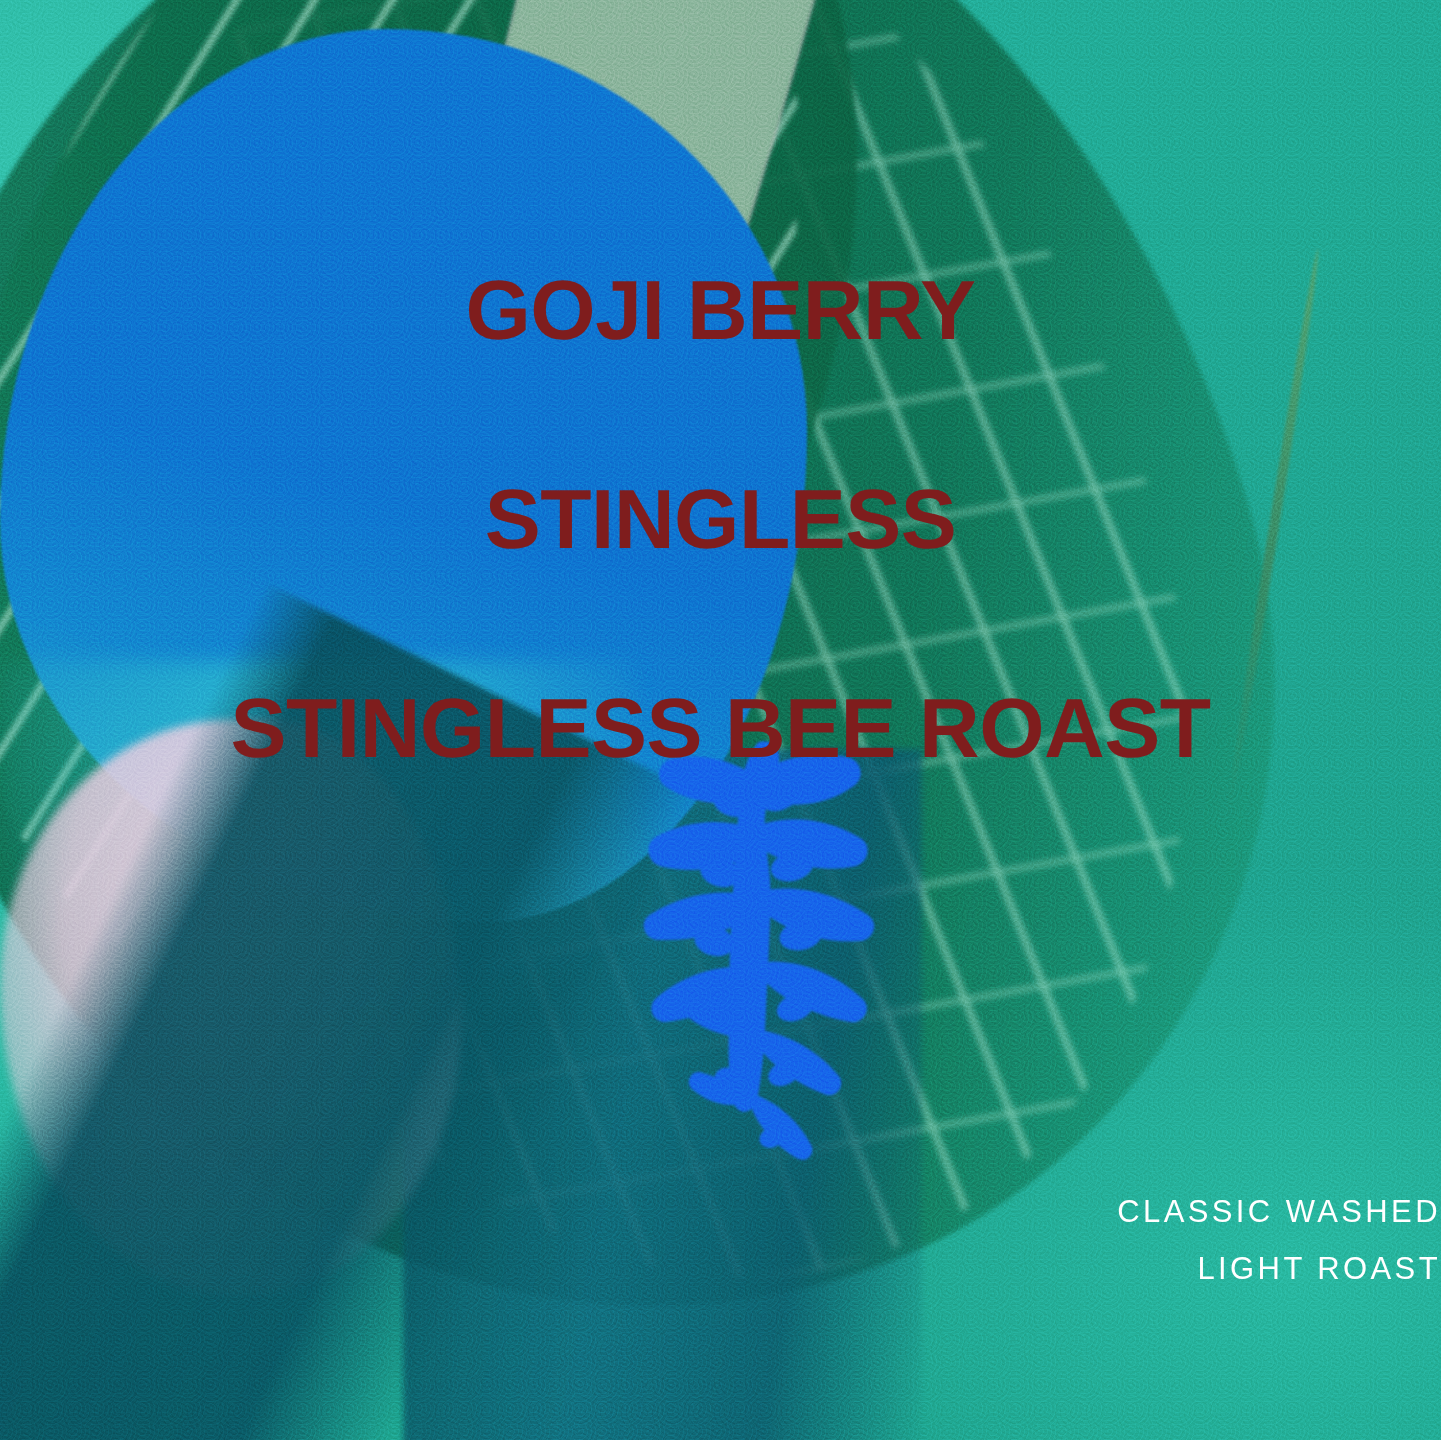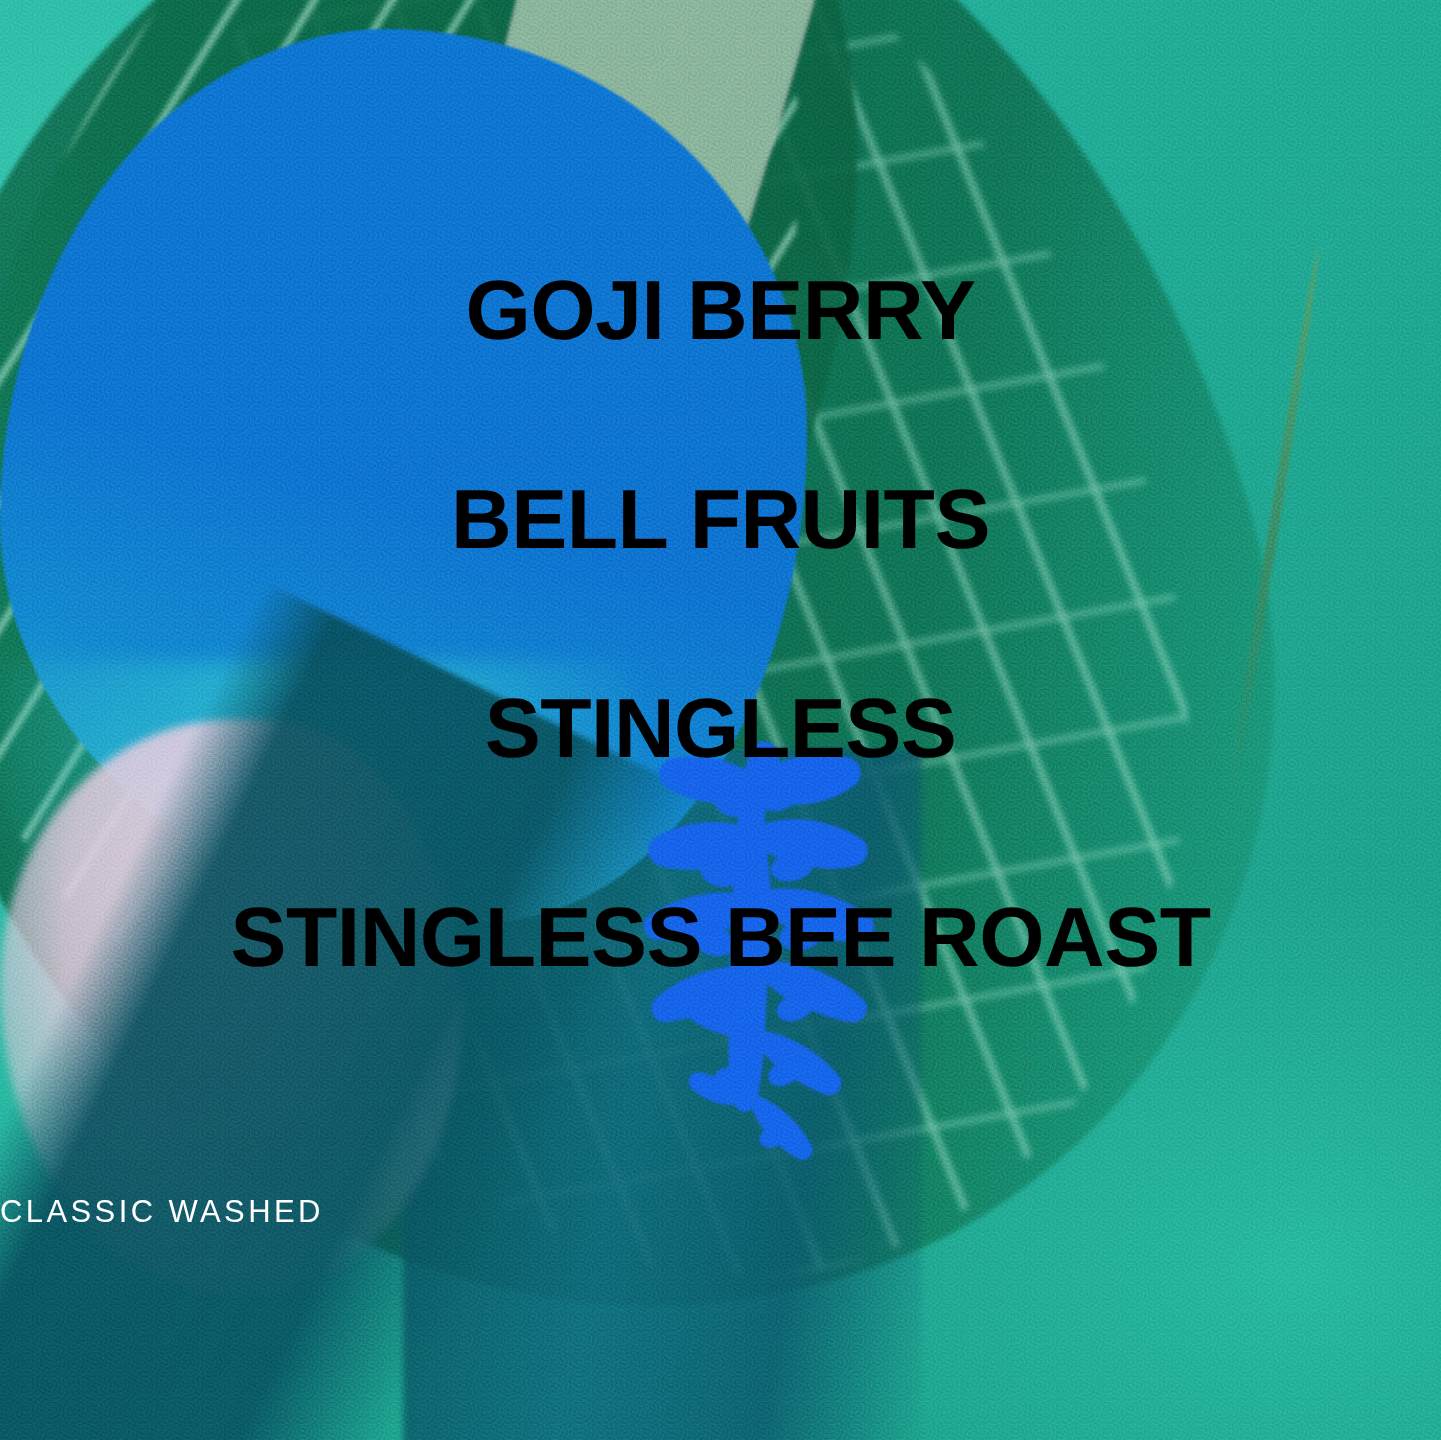"GOJI BERRY" .note { color: #000000 -> #7f1d1d }
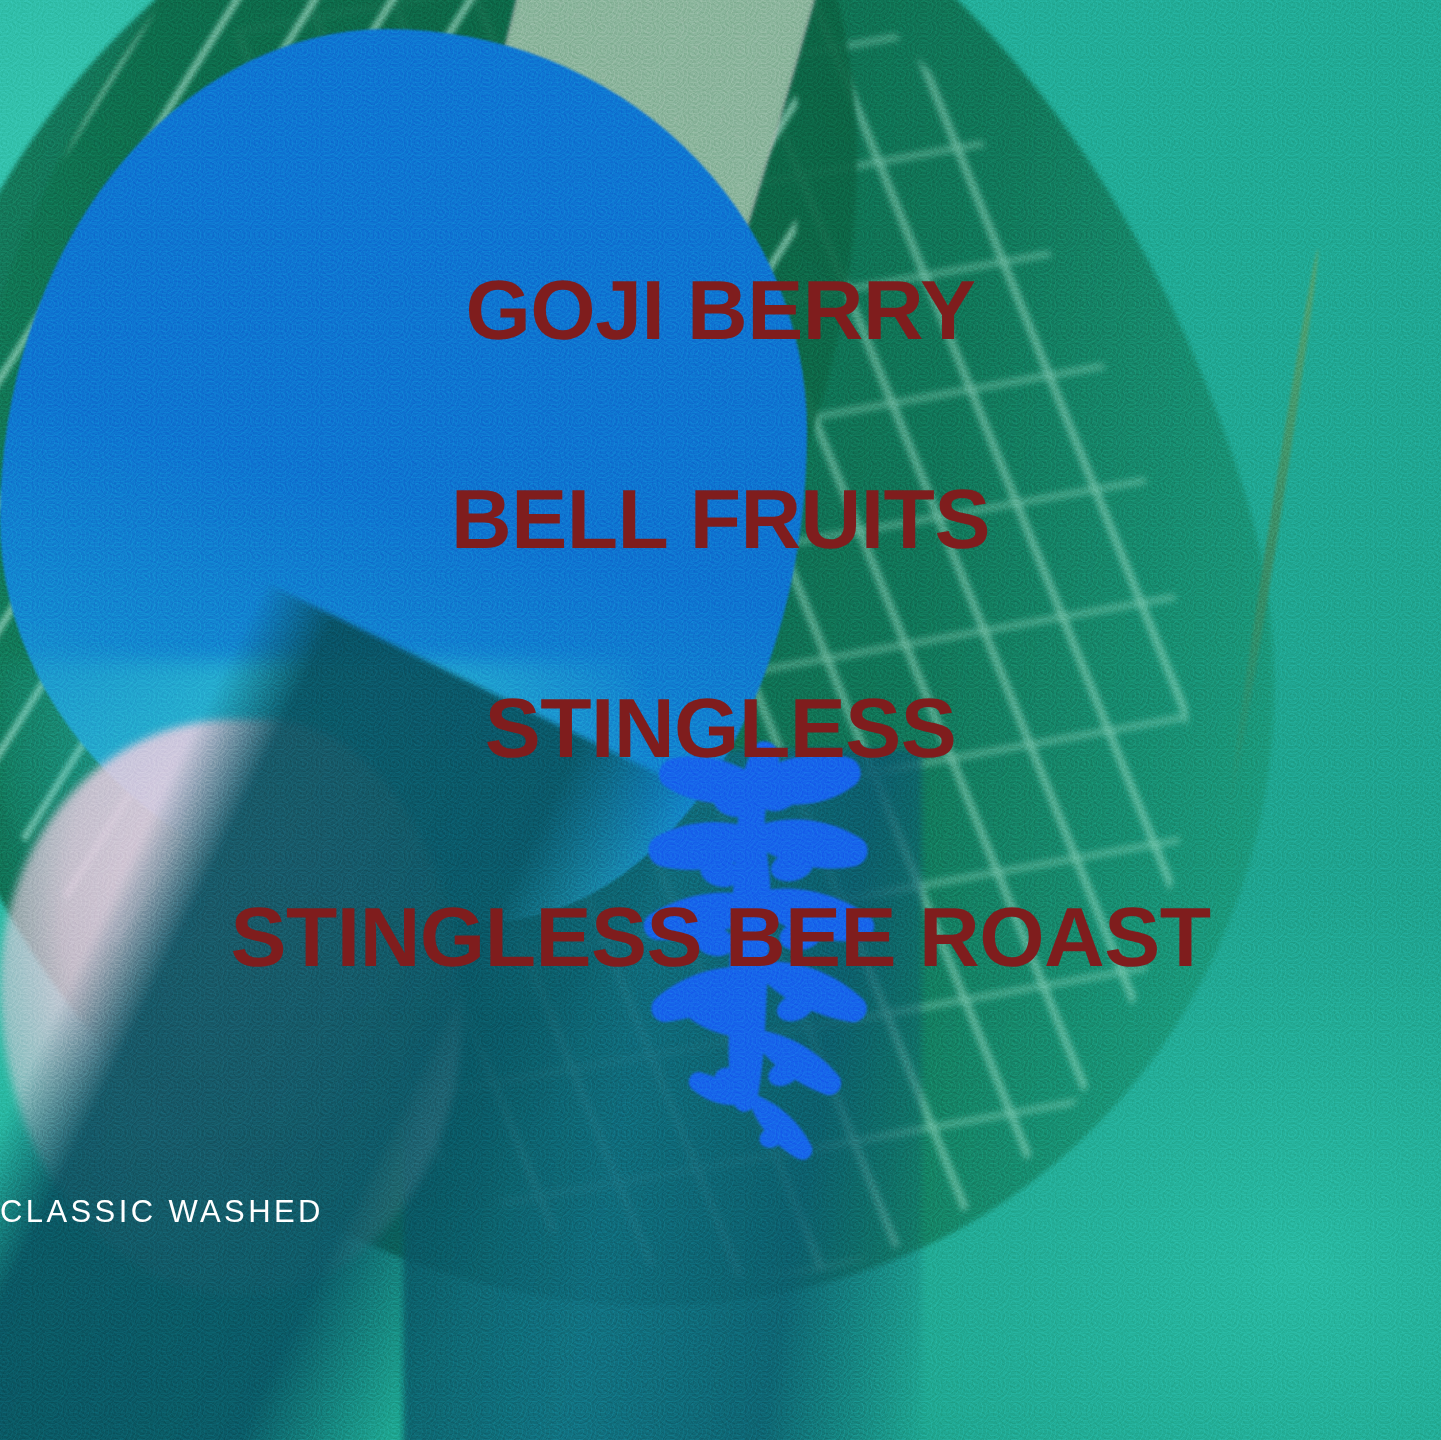"BELL FRUITS" div.note { html: <div>BELL FRUITS</div> -> none }
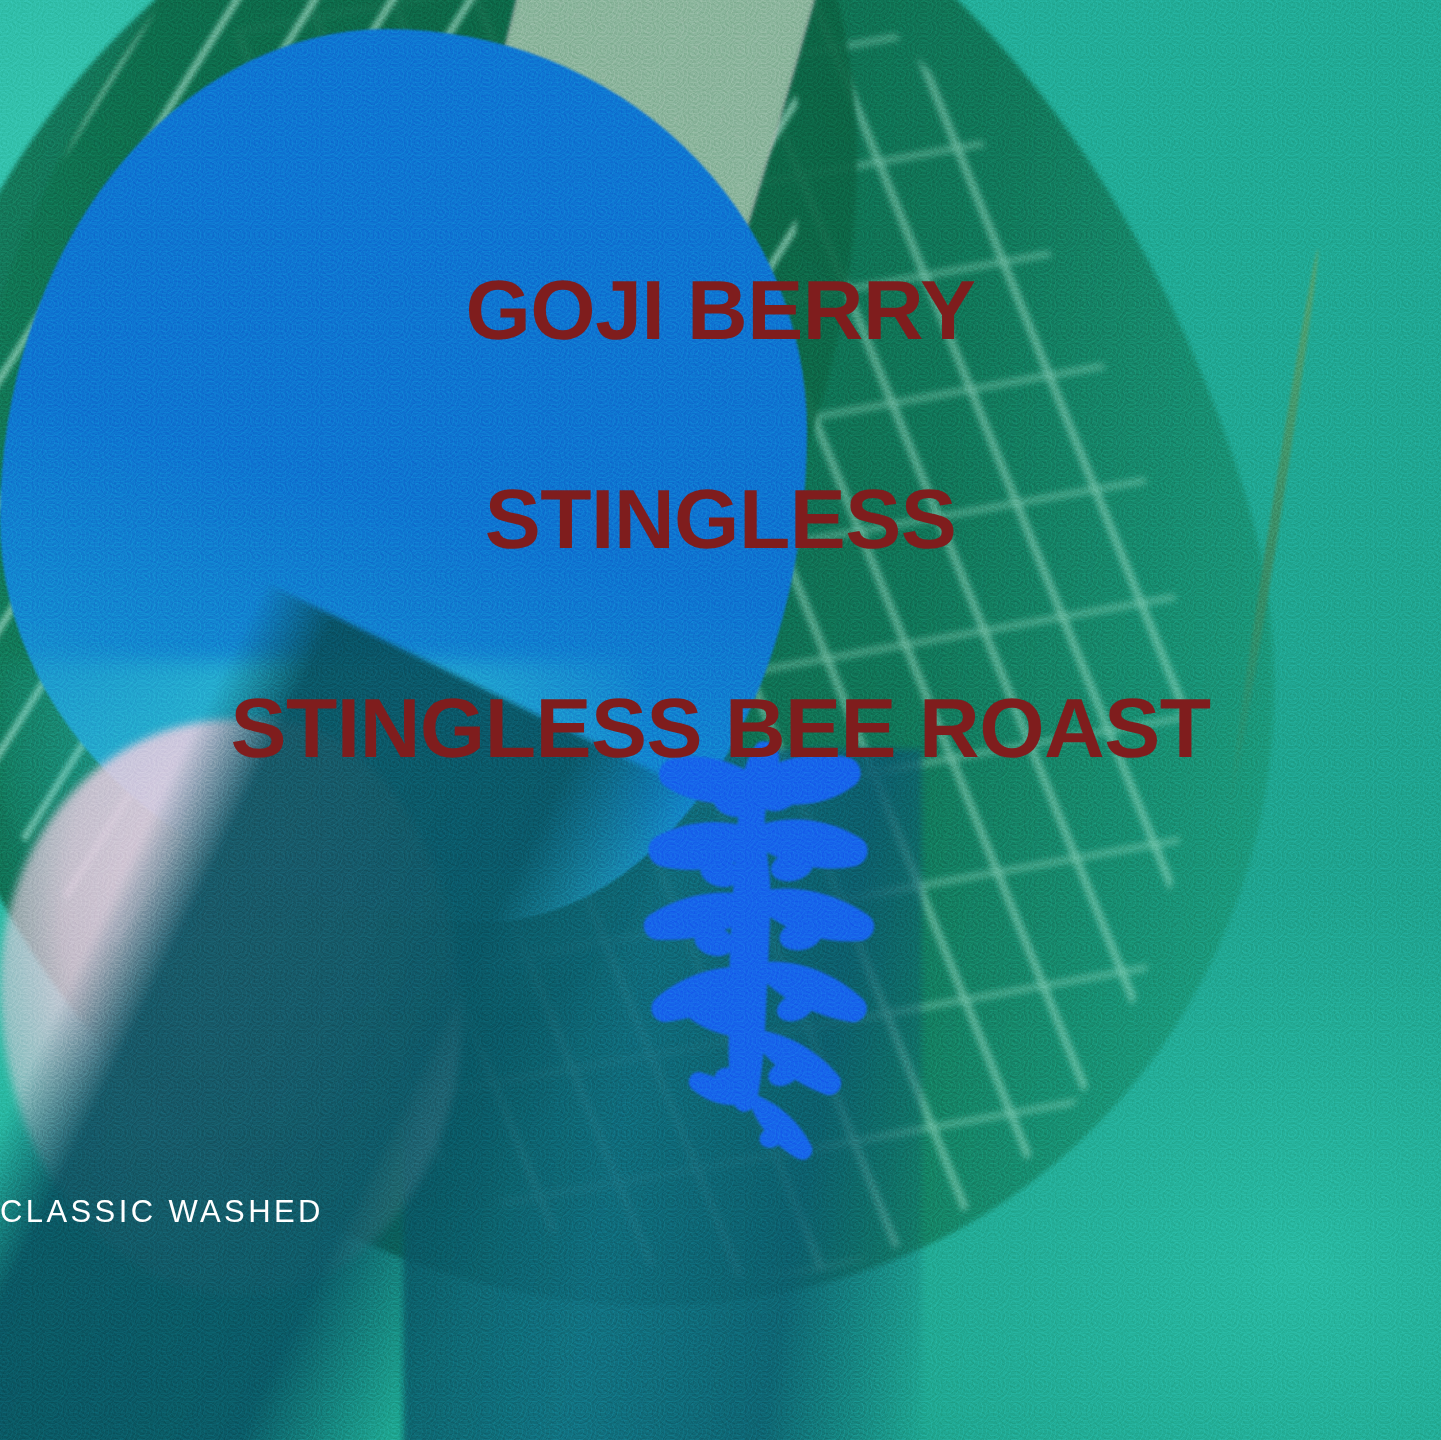"CLASSIC WASHED" #process { text-align: left -> right }
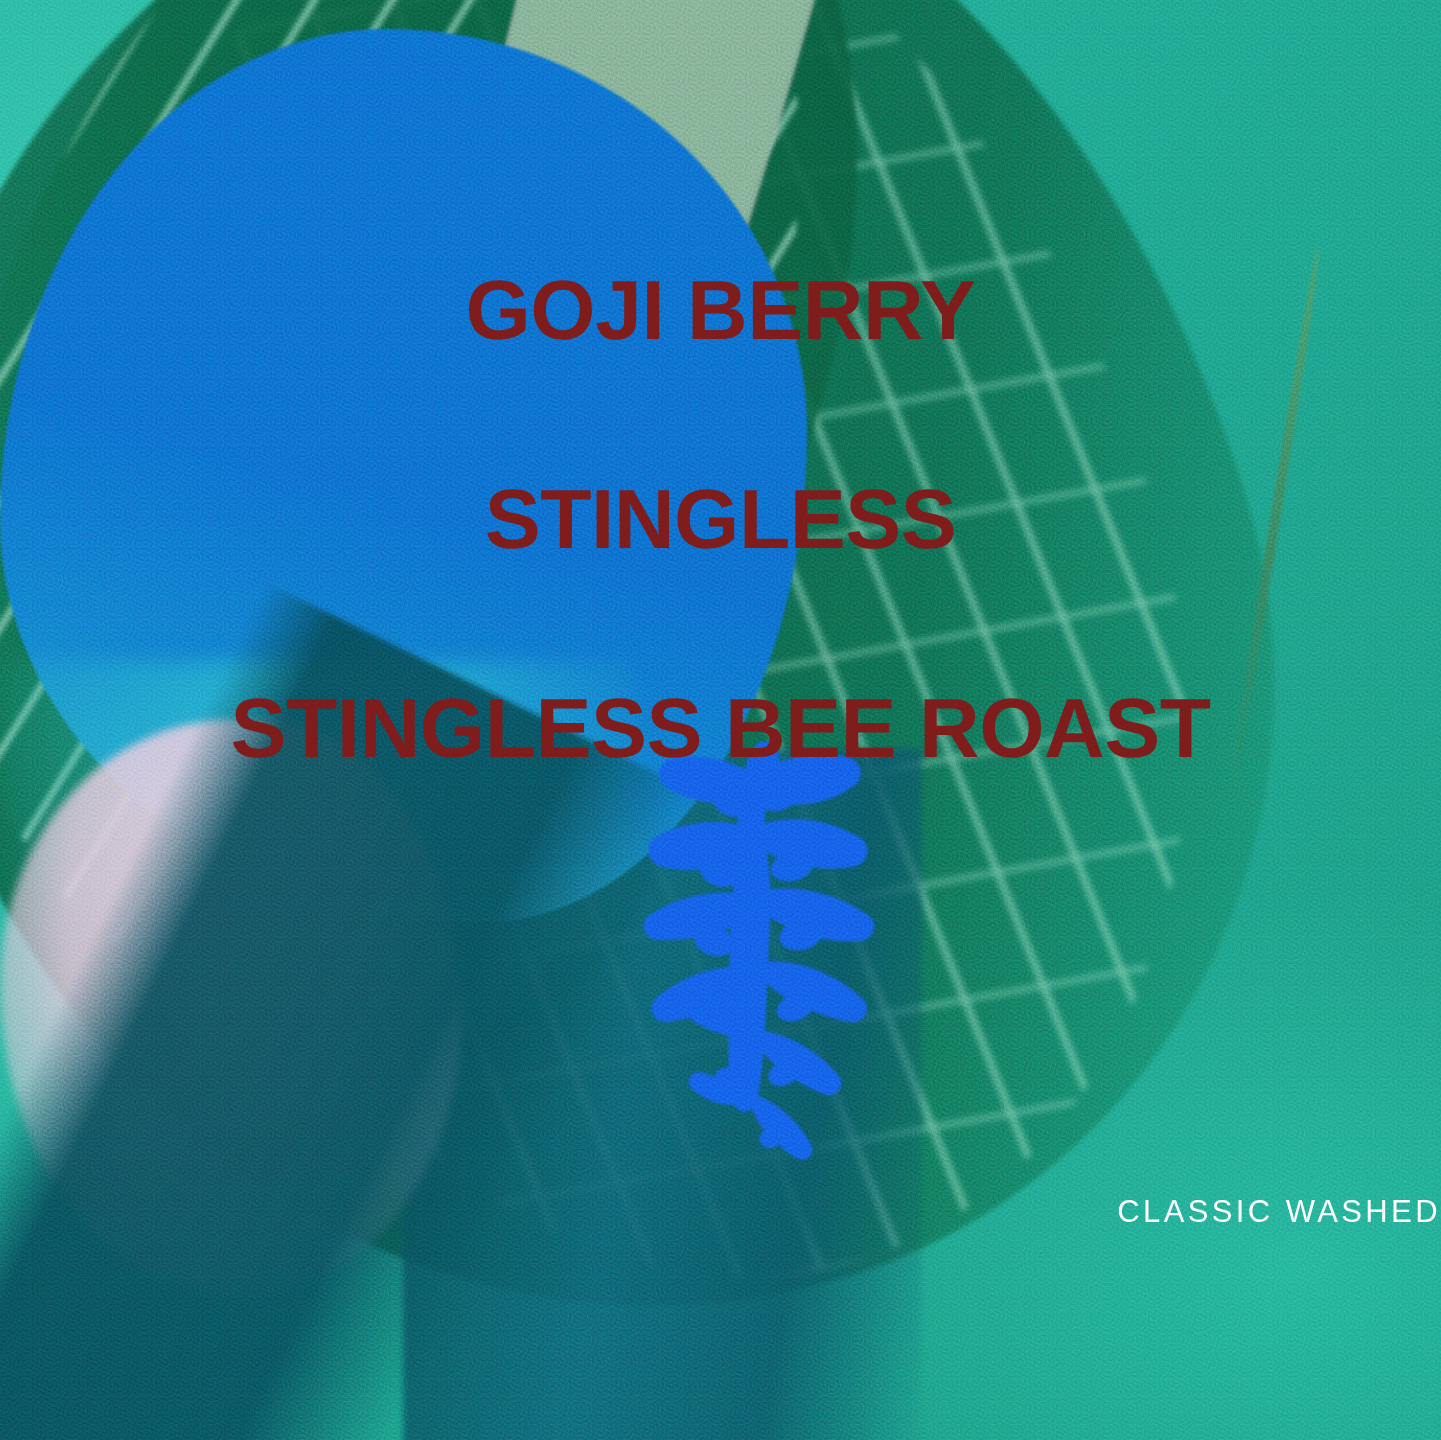"LIGHT ROAST" div.process-line { html: none -> <div>LIGHT ROAST</div> }
